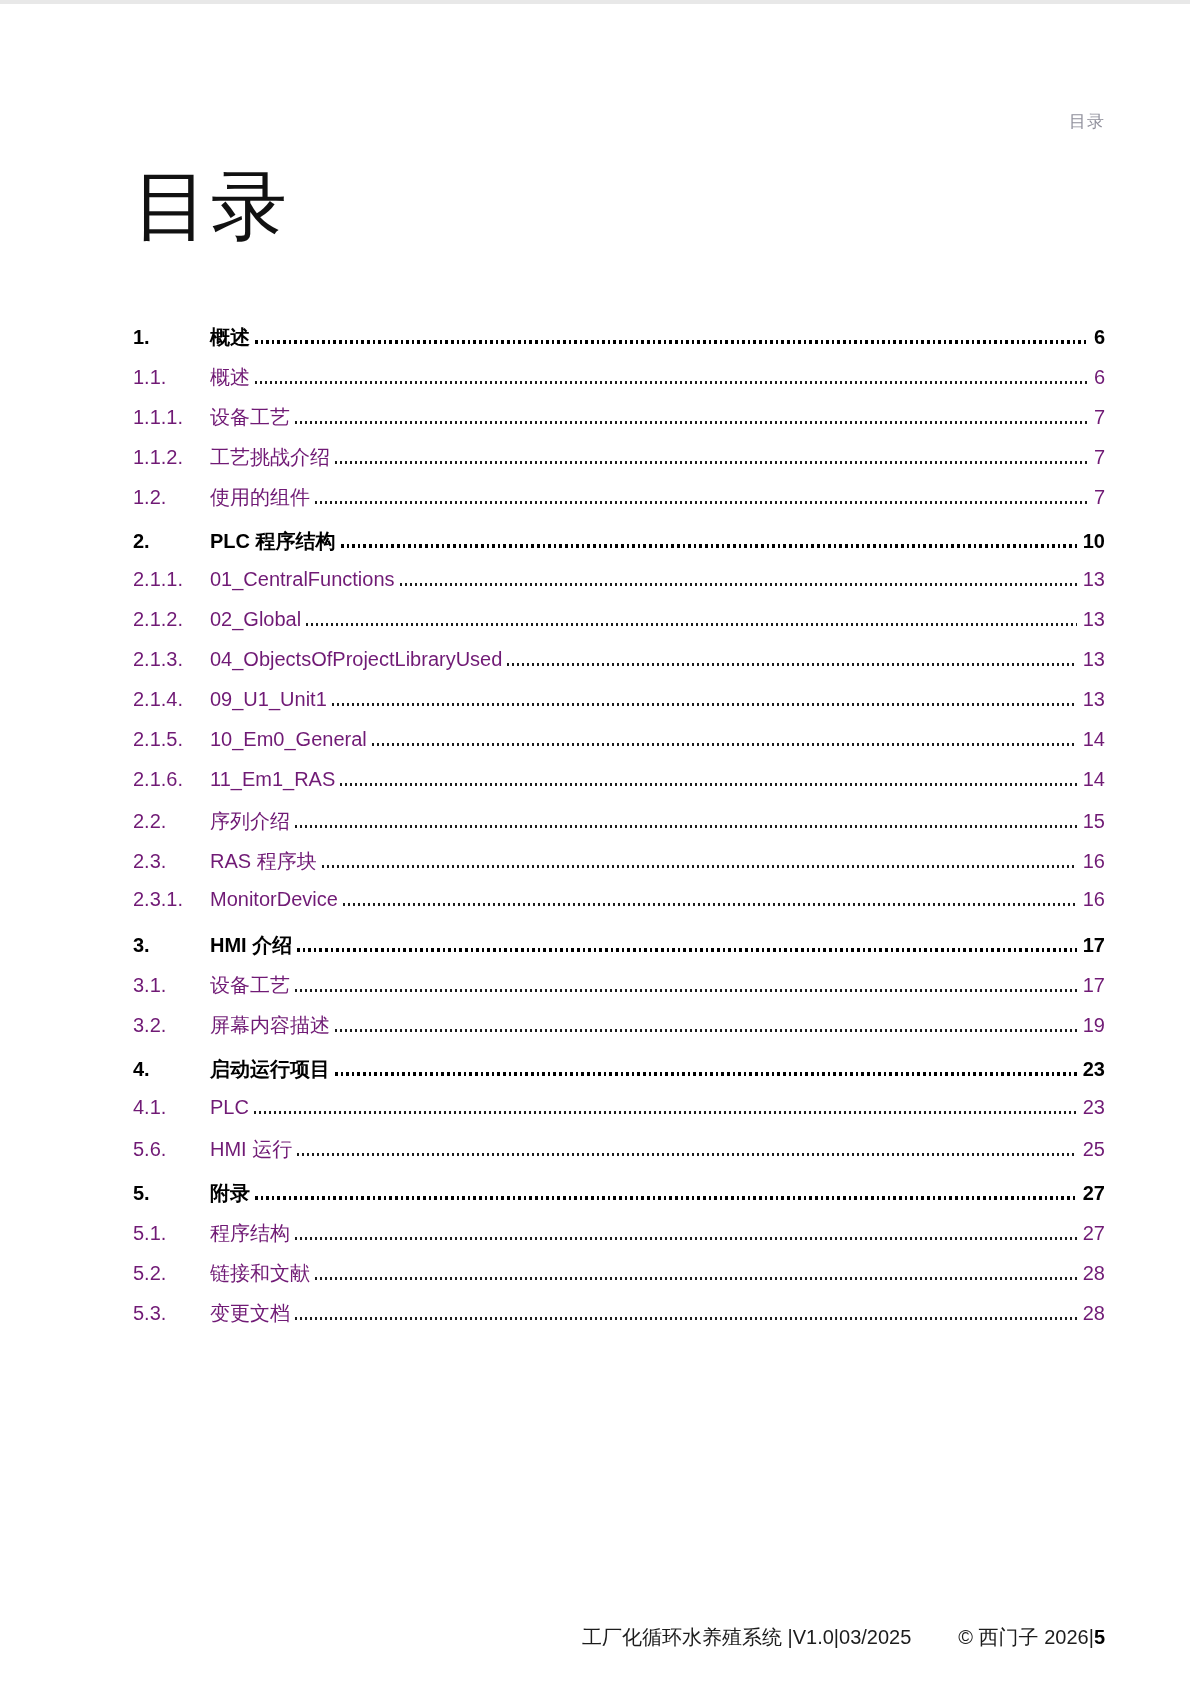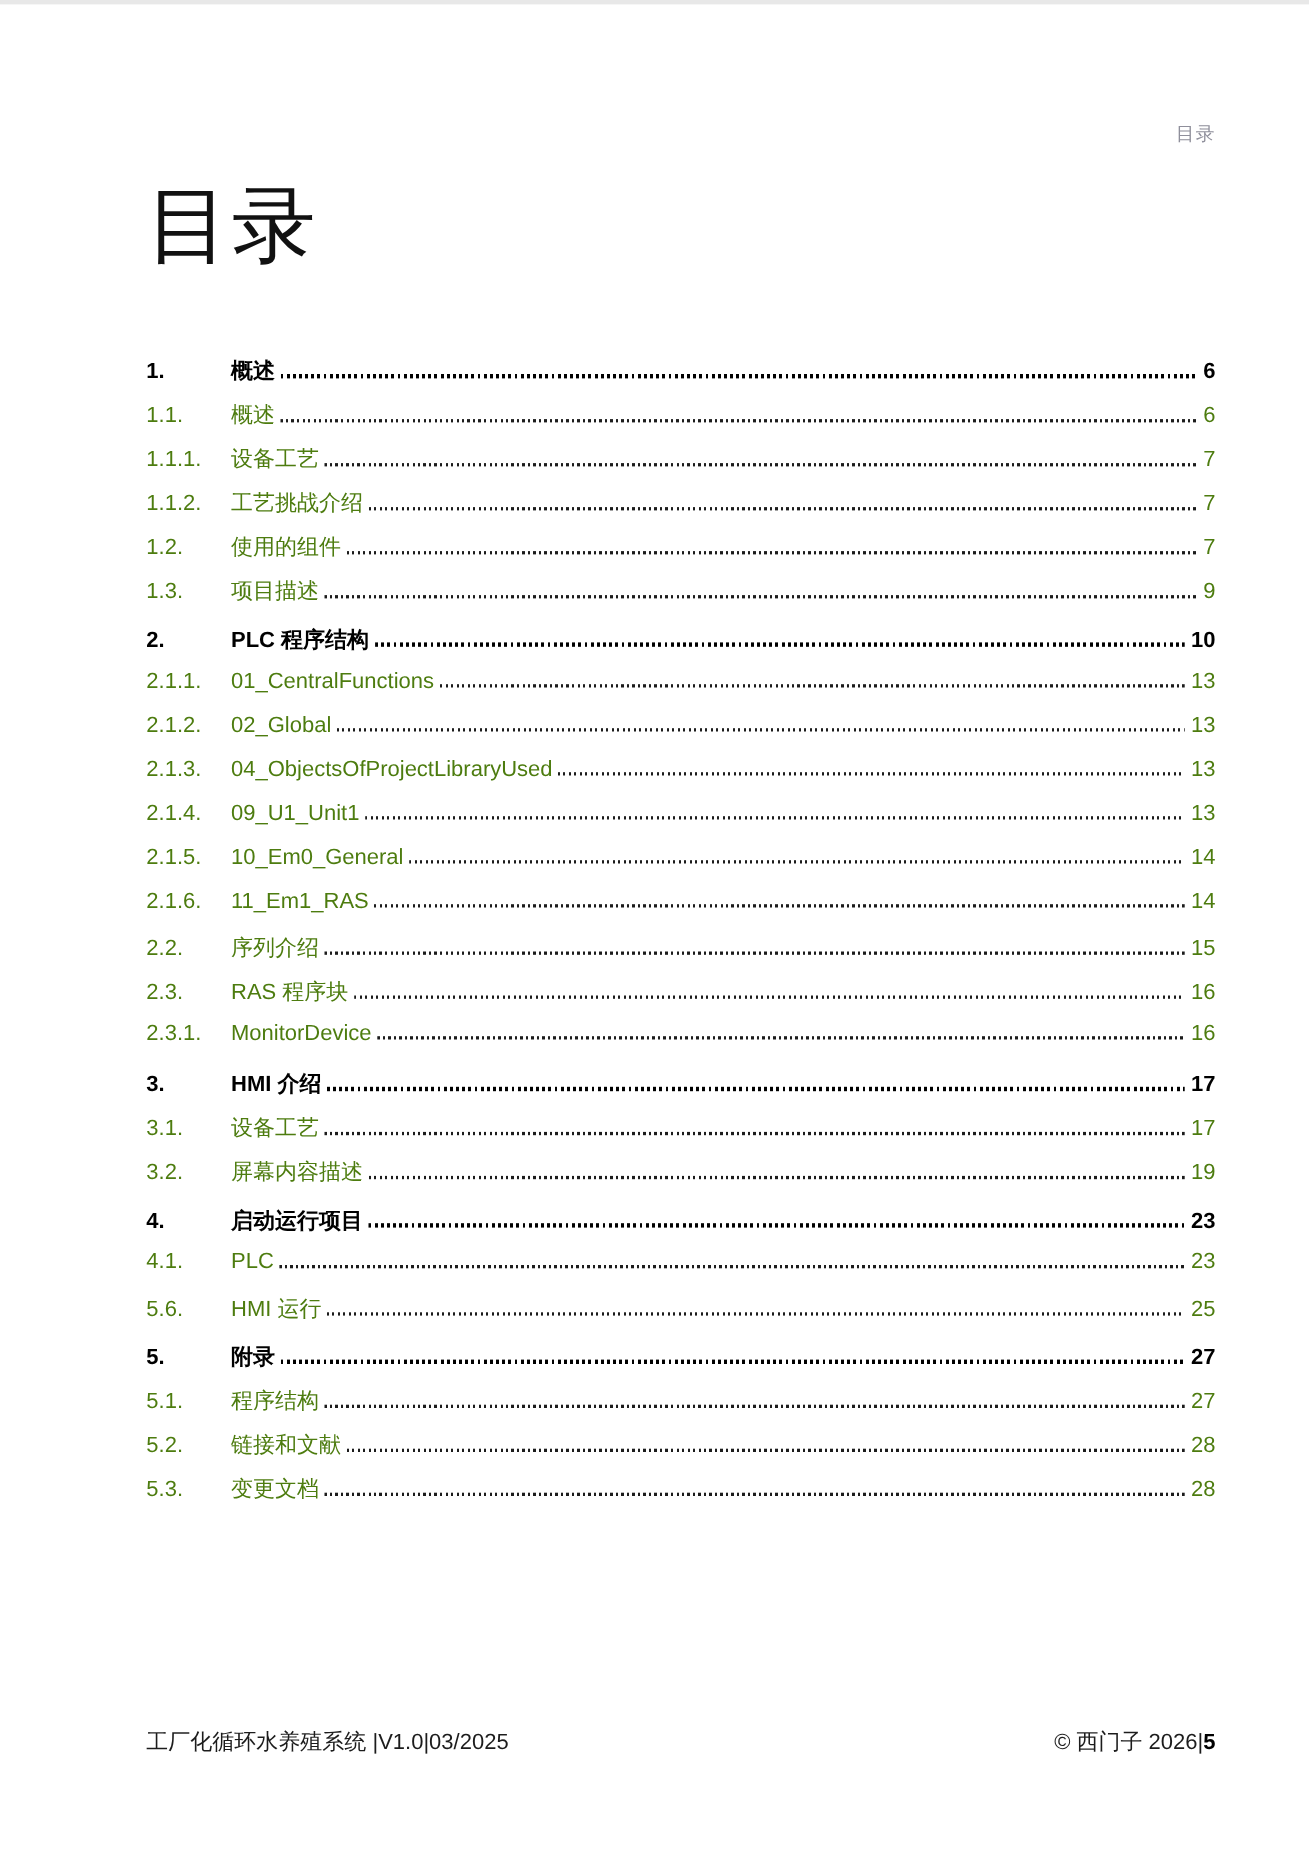"1.1." .toc-row { color: #4d7c0f -> #701a75 }
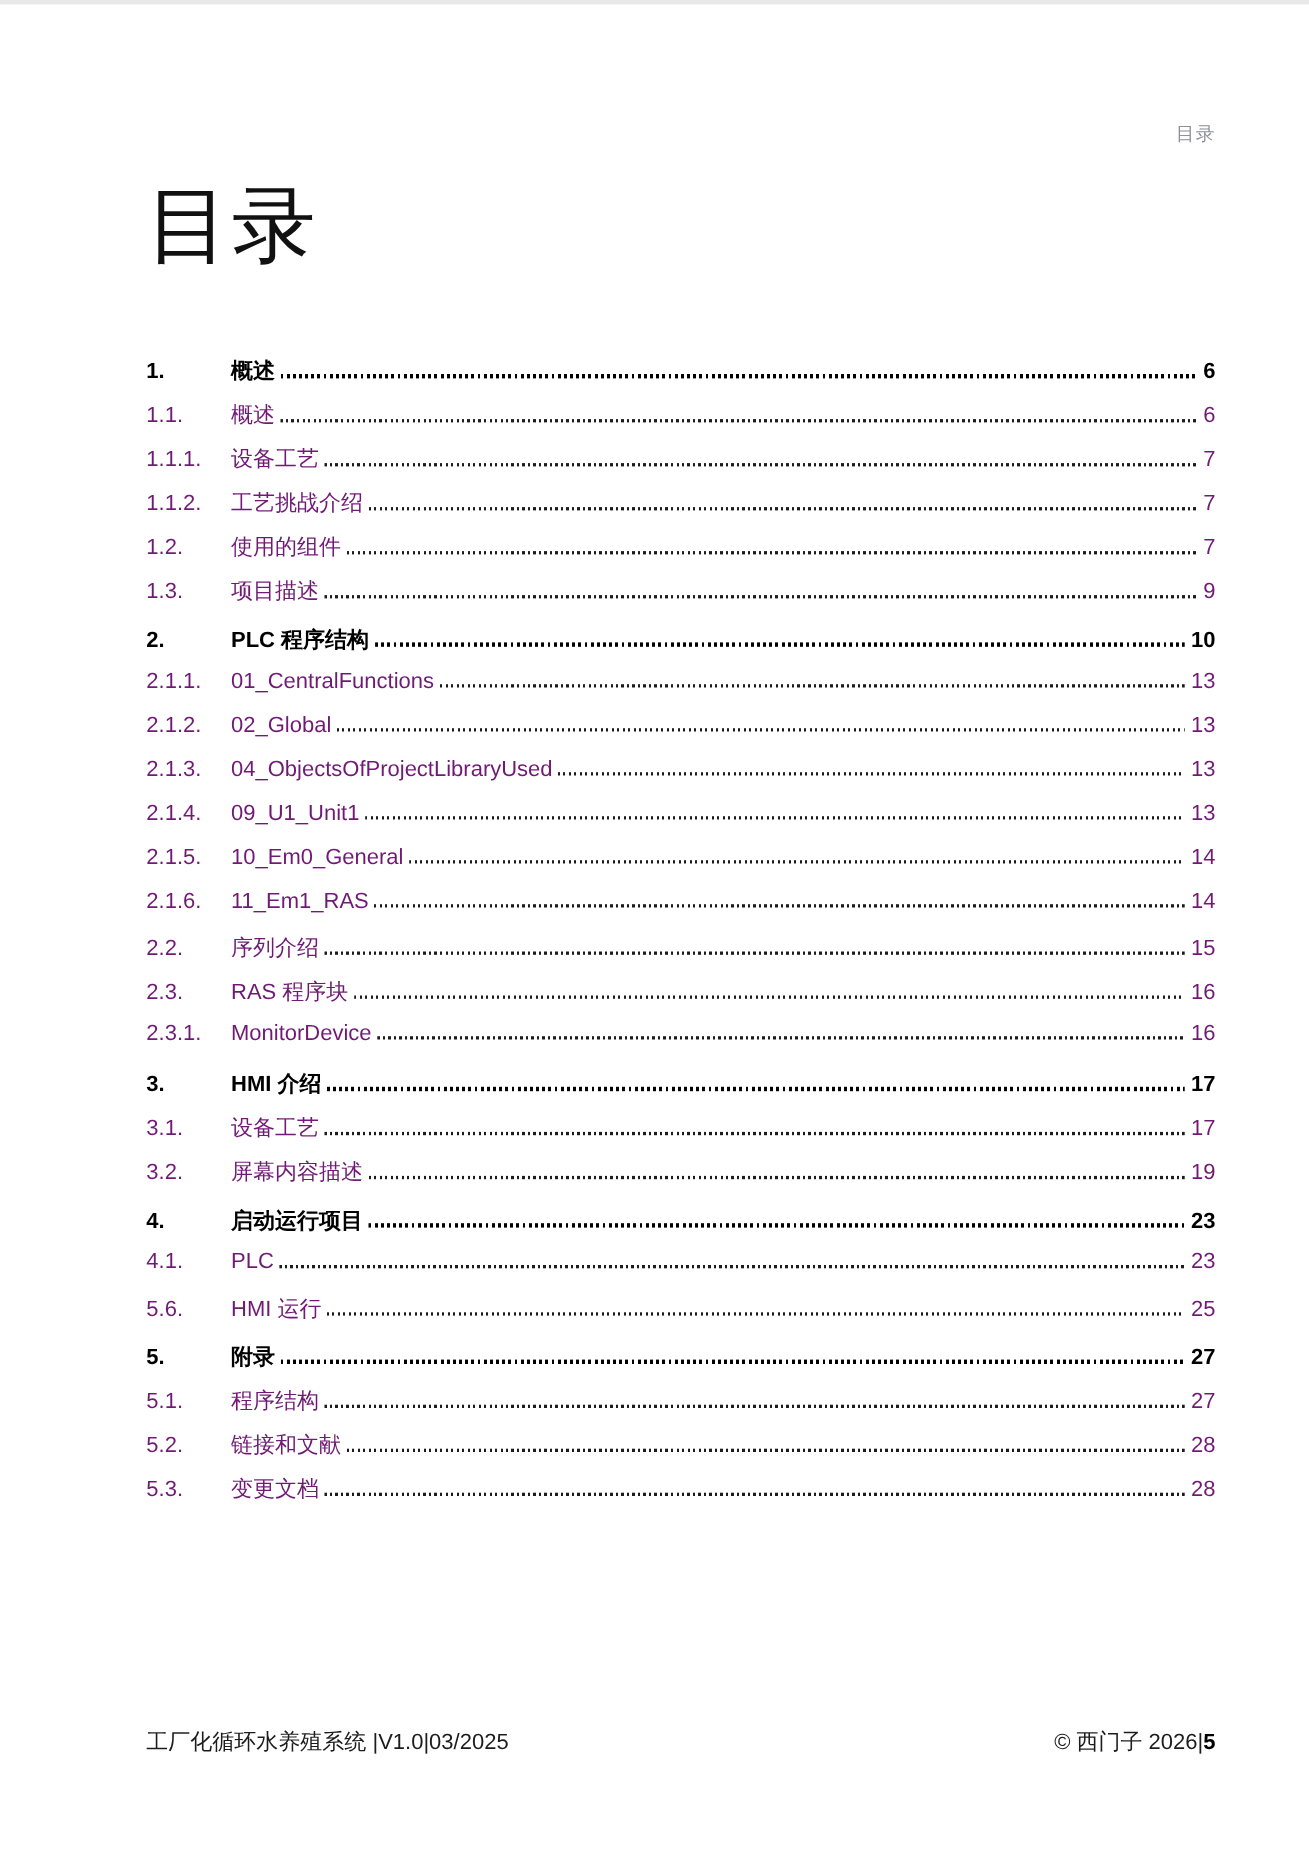"1.3." div.toc-row { html: <div> <span>1.3.</span> <span>项目描述</span> <span></span> <span>9</span> </div> -> none }
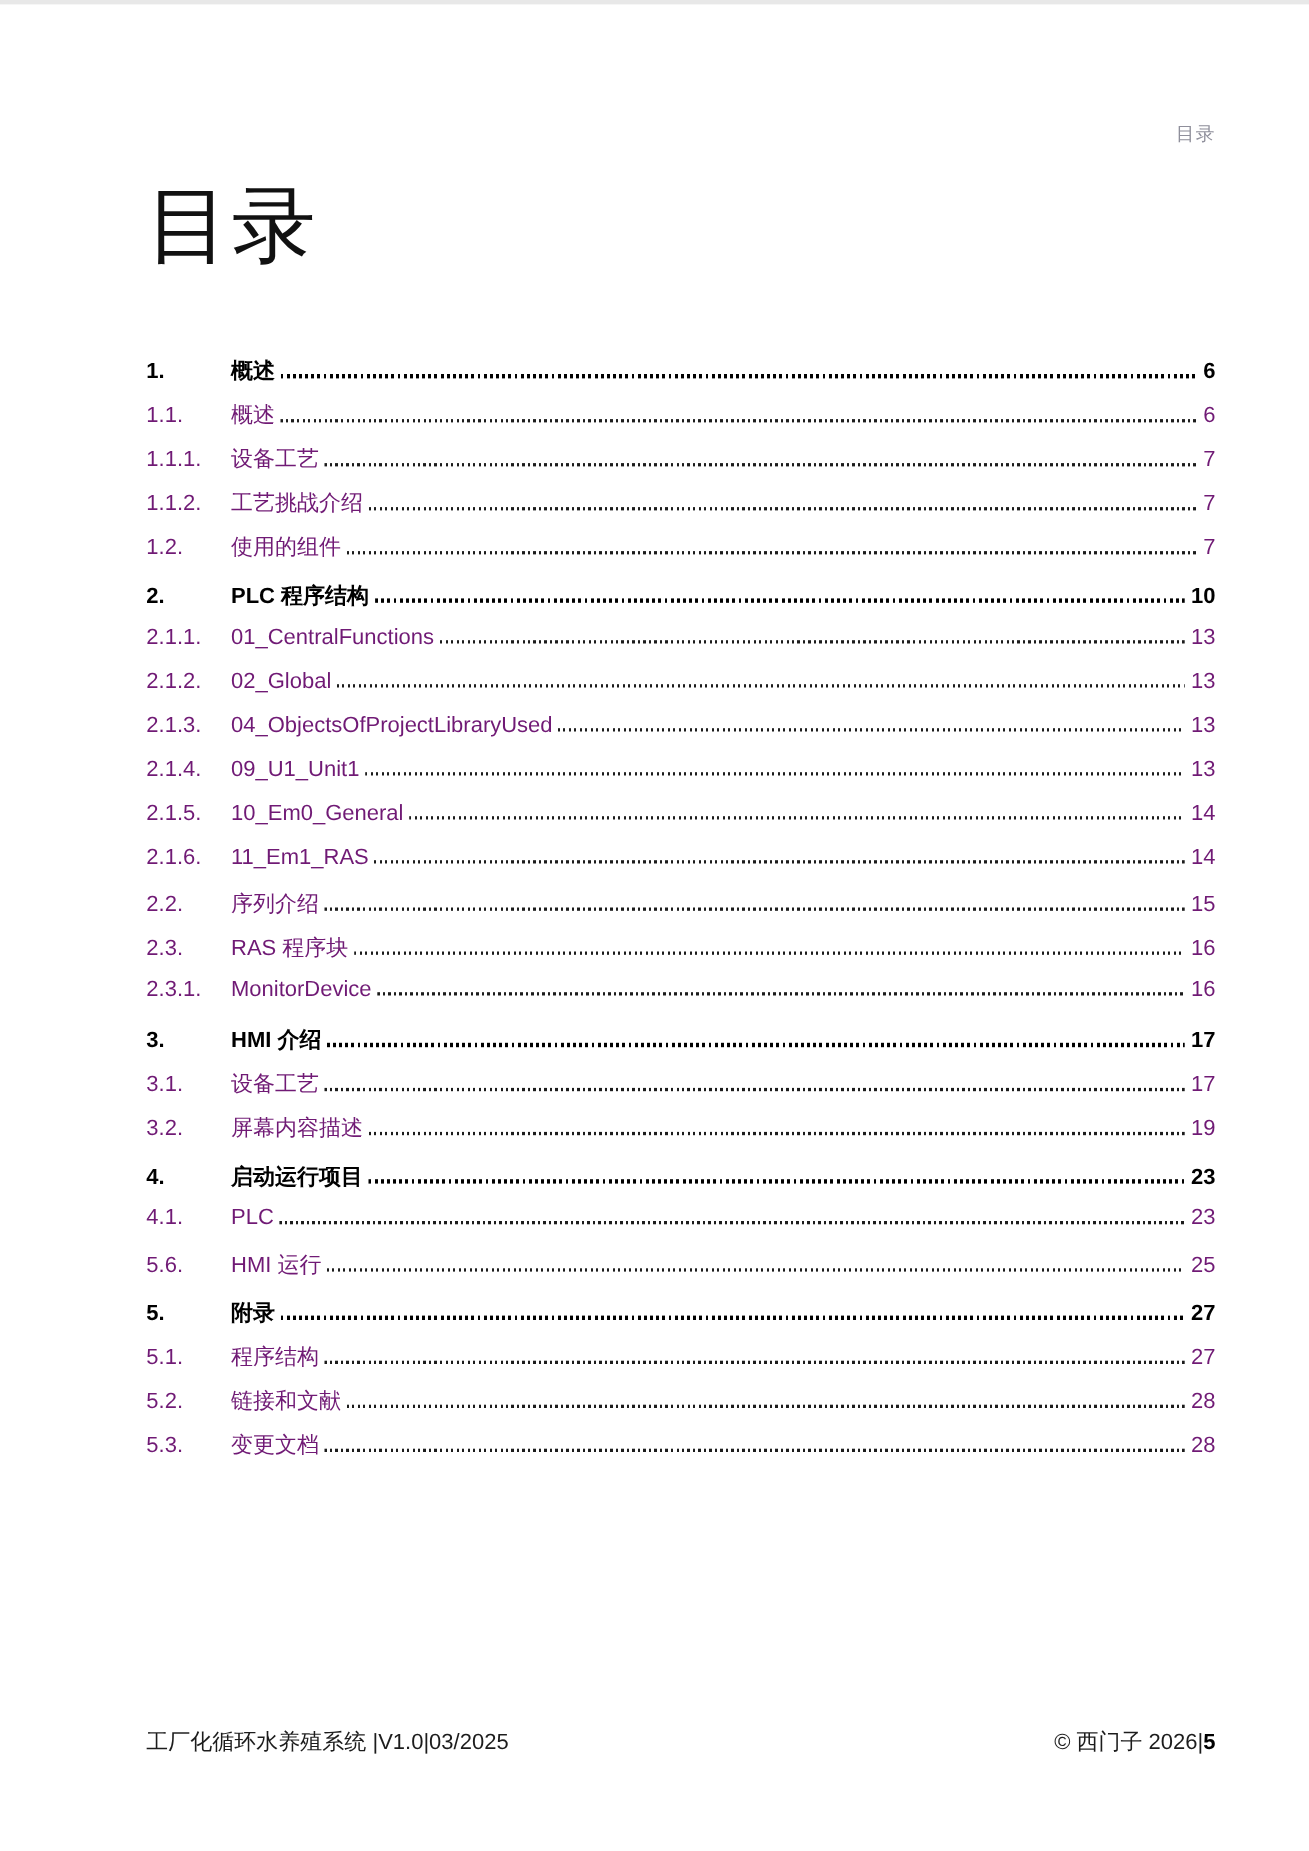"工厂化循环水养殖系统 |V1.0|03/2025" .page-footer { gap: none -> 47px; justify-content: space-between -> flex-end; top: 1566px -> 1620px }
